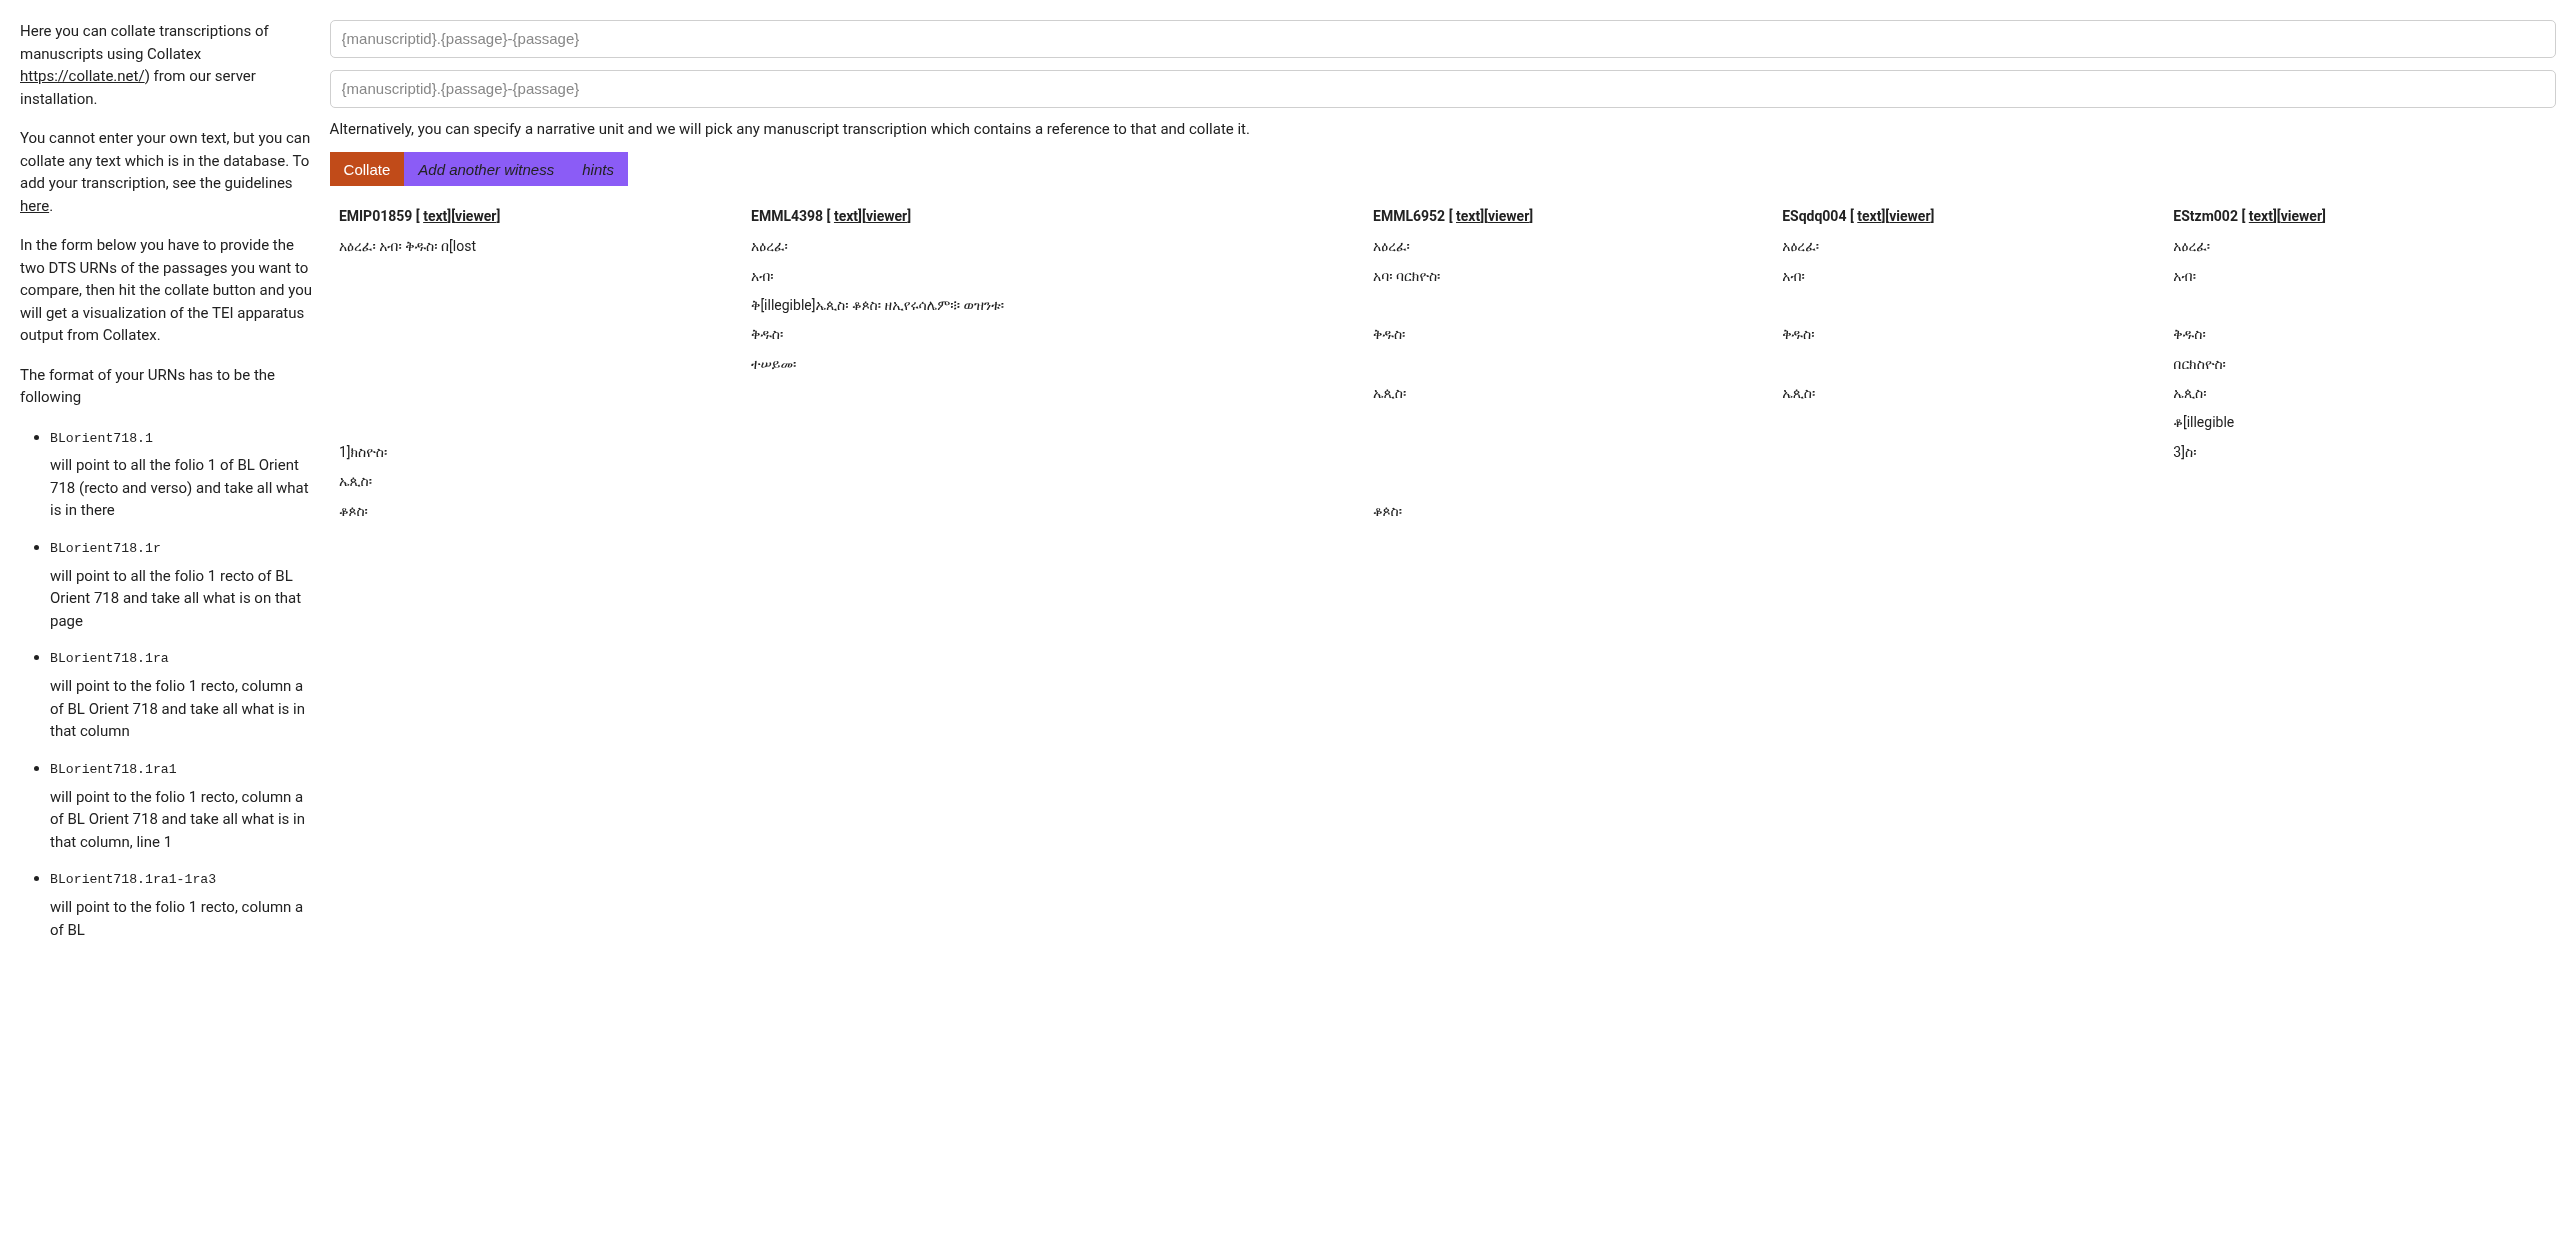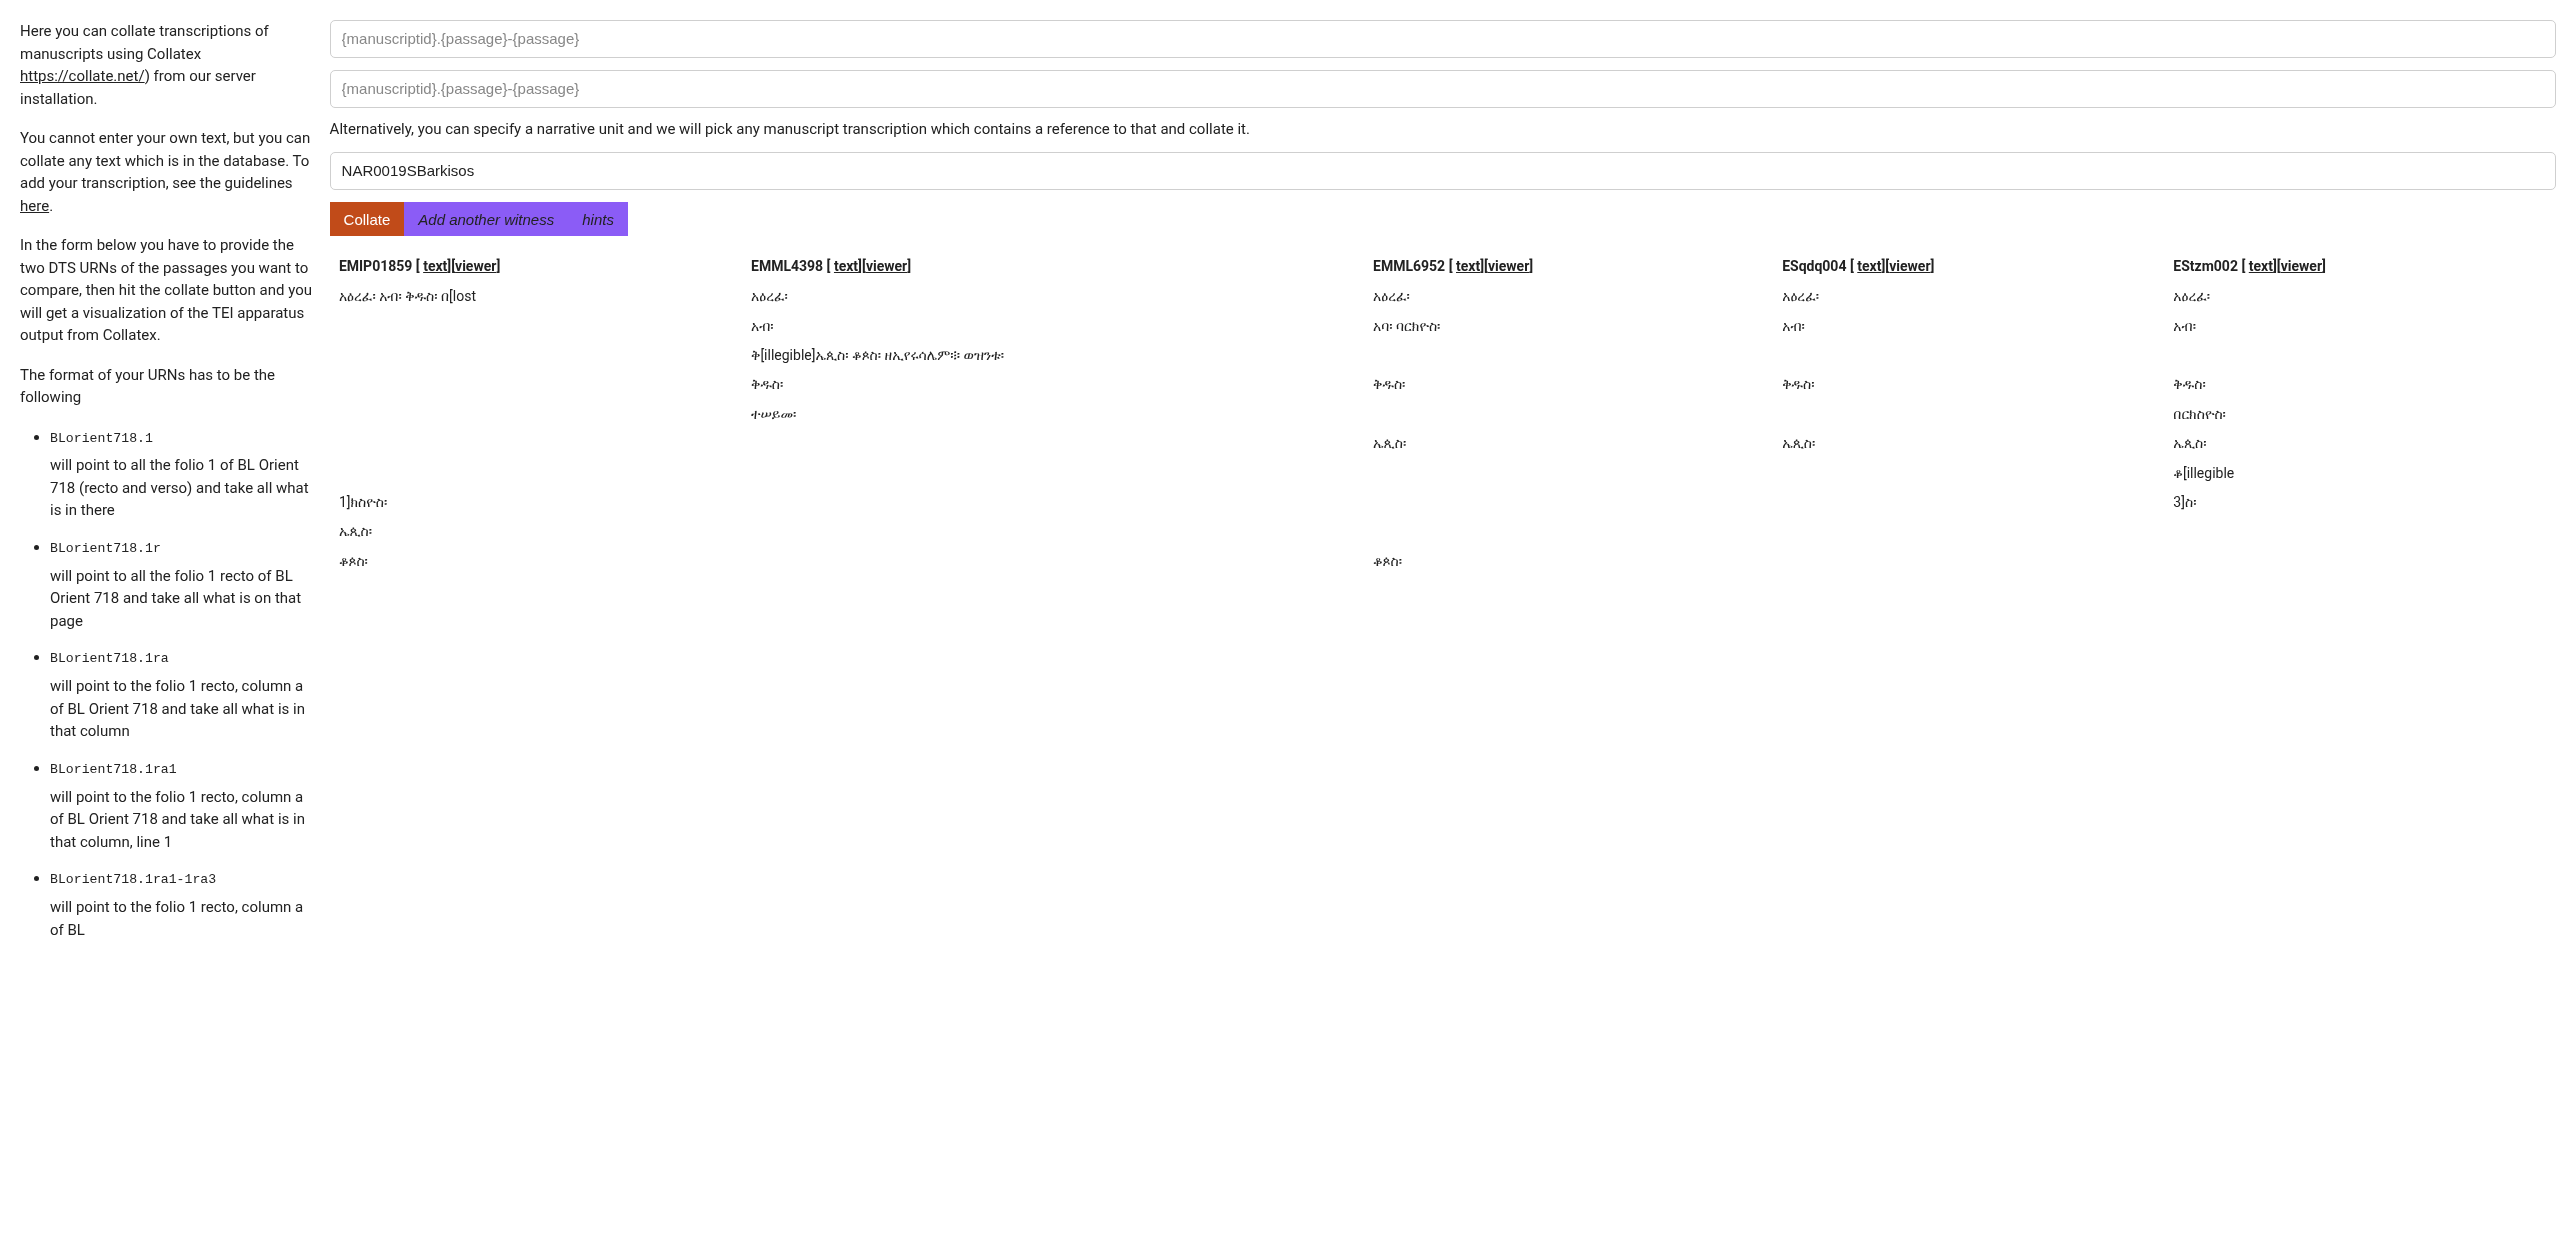"NAR0019SBarkisos" input.text-input { html: <input> -> none }
